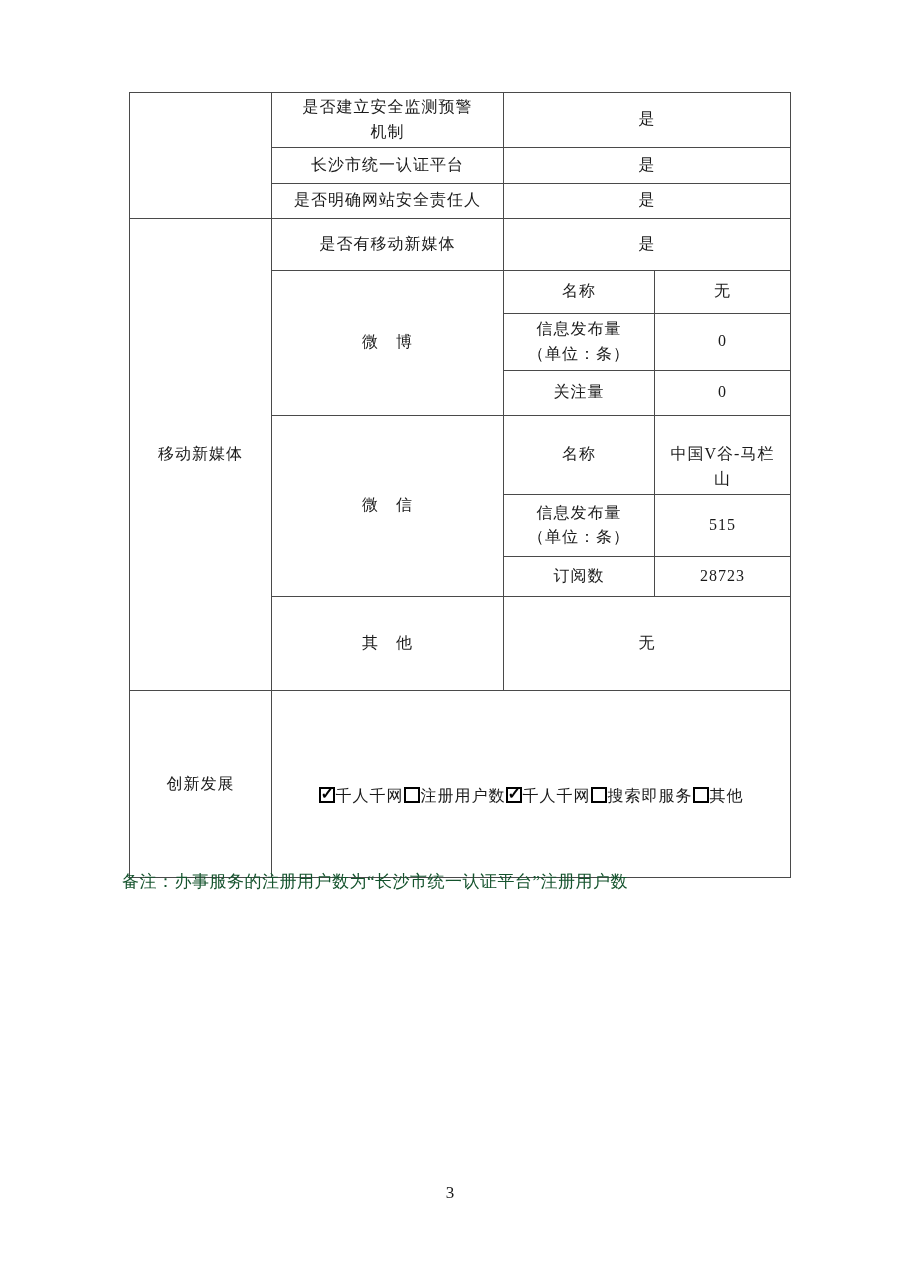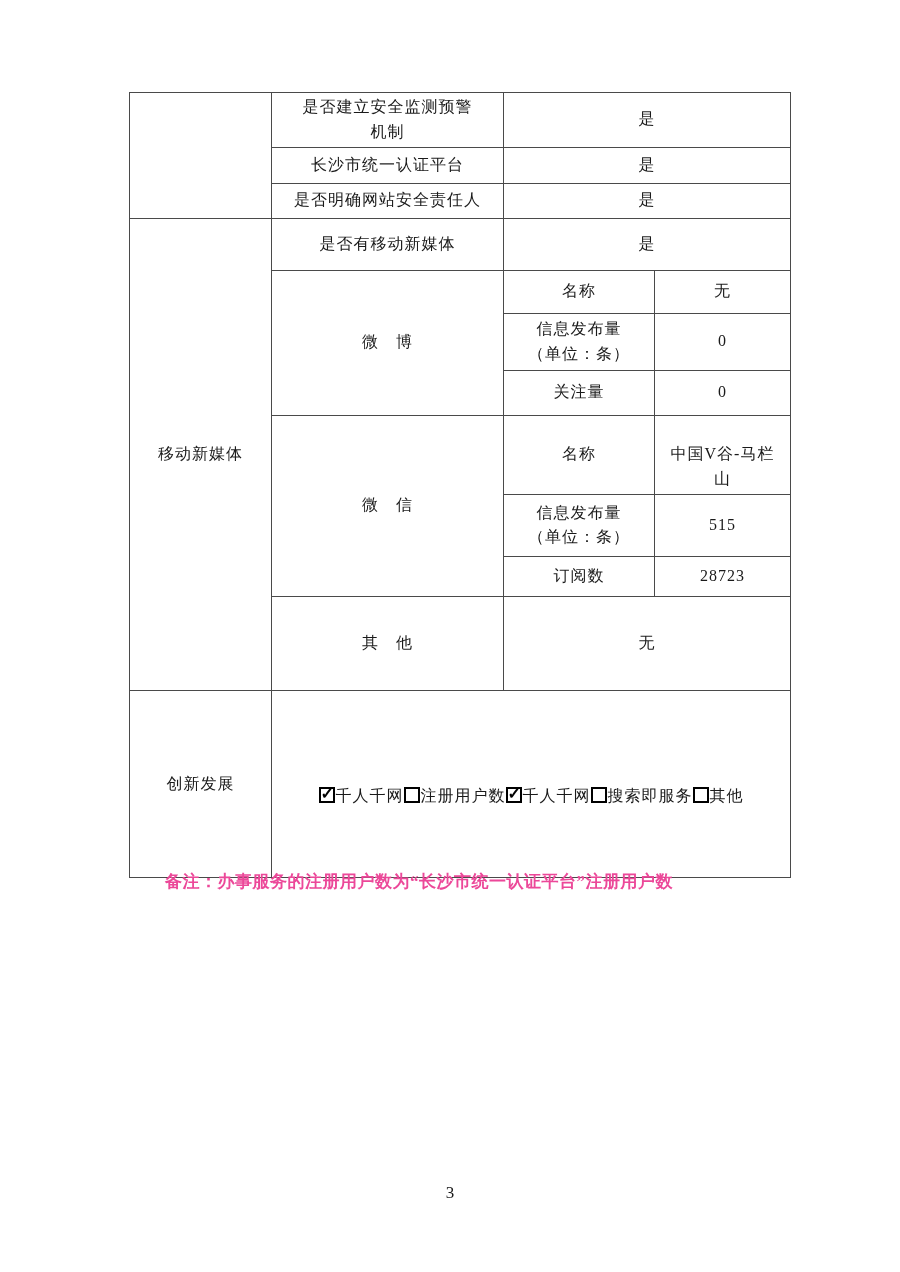"备注：办事服务的注册用户数为“长沙市统一认证平台”注册用户数" .note { color: #ec4899 -> #14532d; font-weight: bold -> normal; margin-left: 43px -> none }
